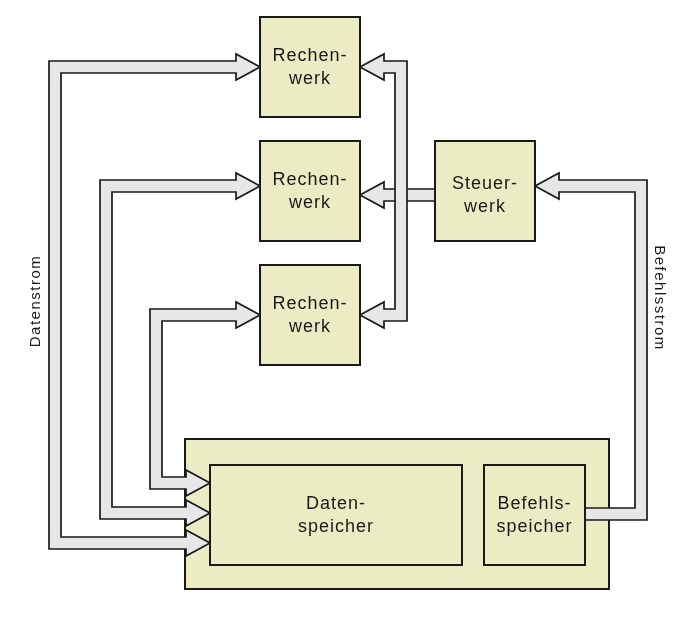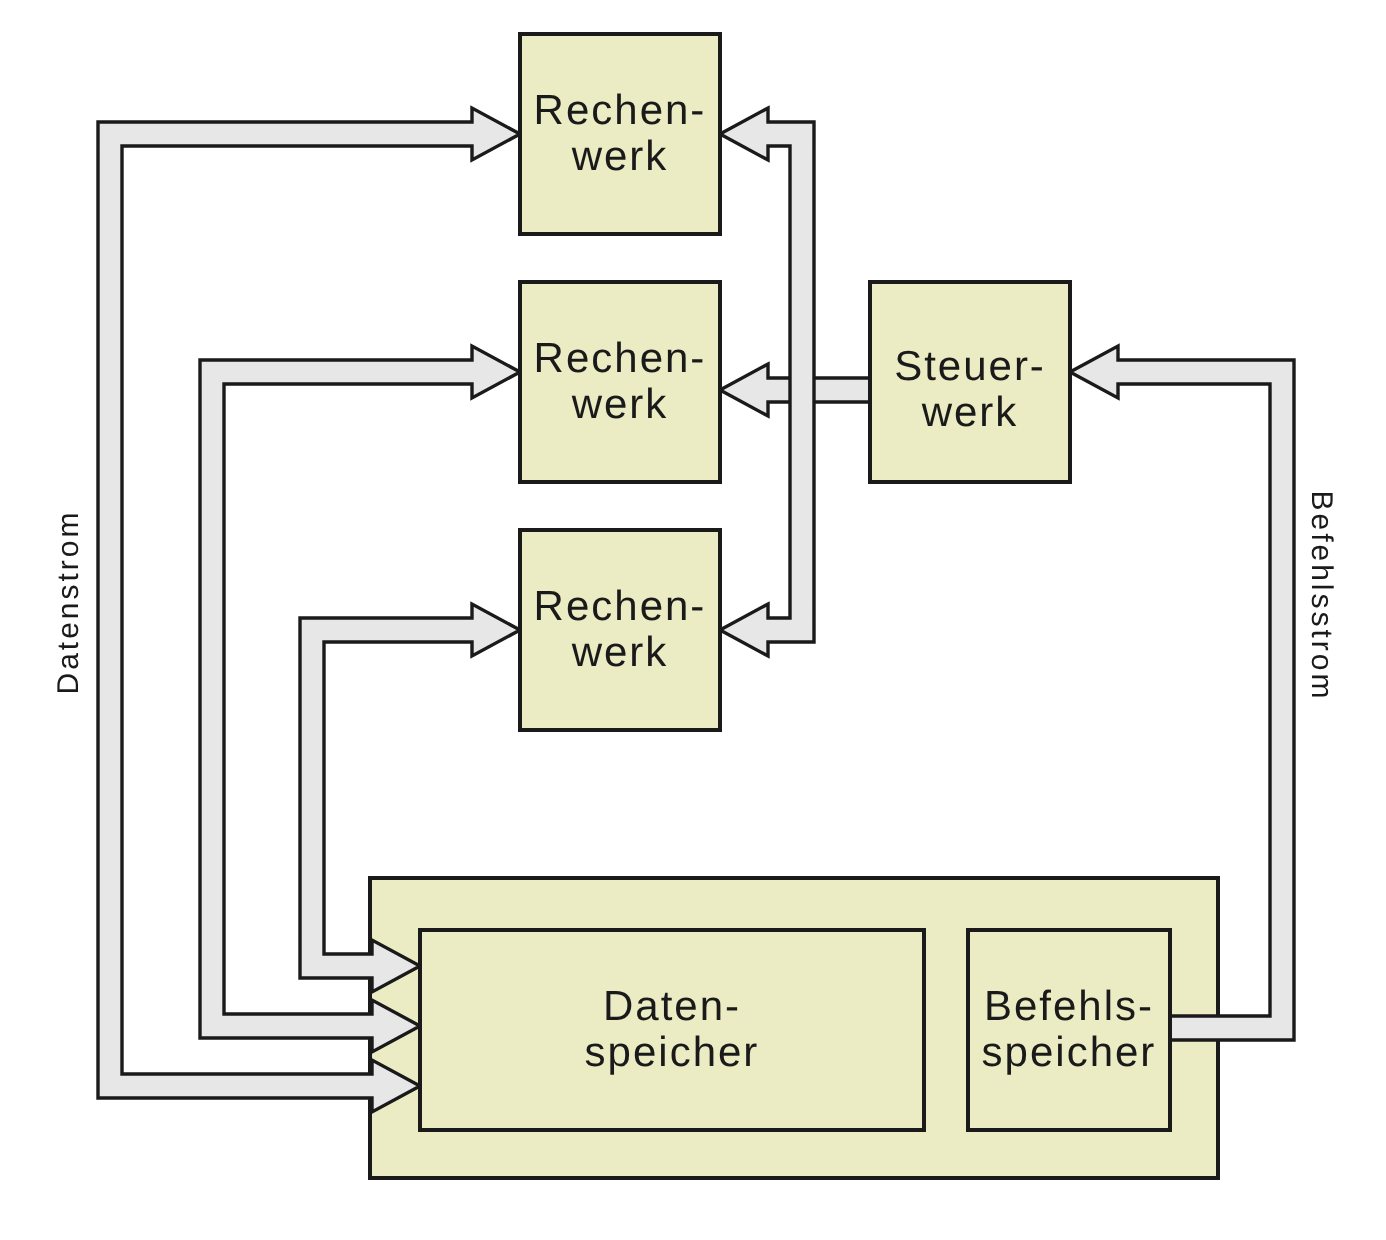"Rechen-" .box-label { font-size: 21px -> 18px }
